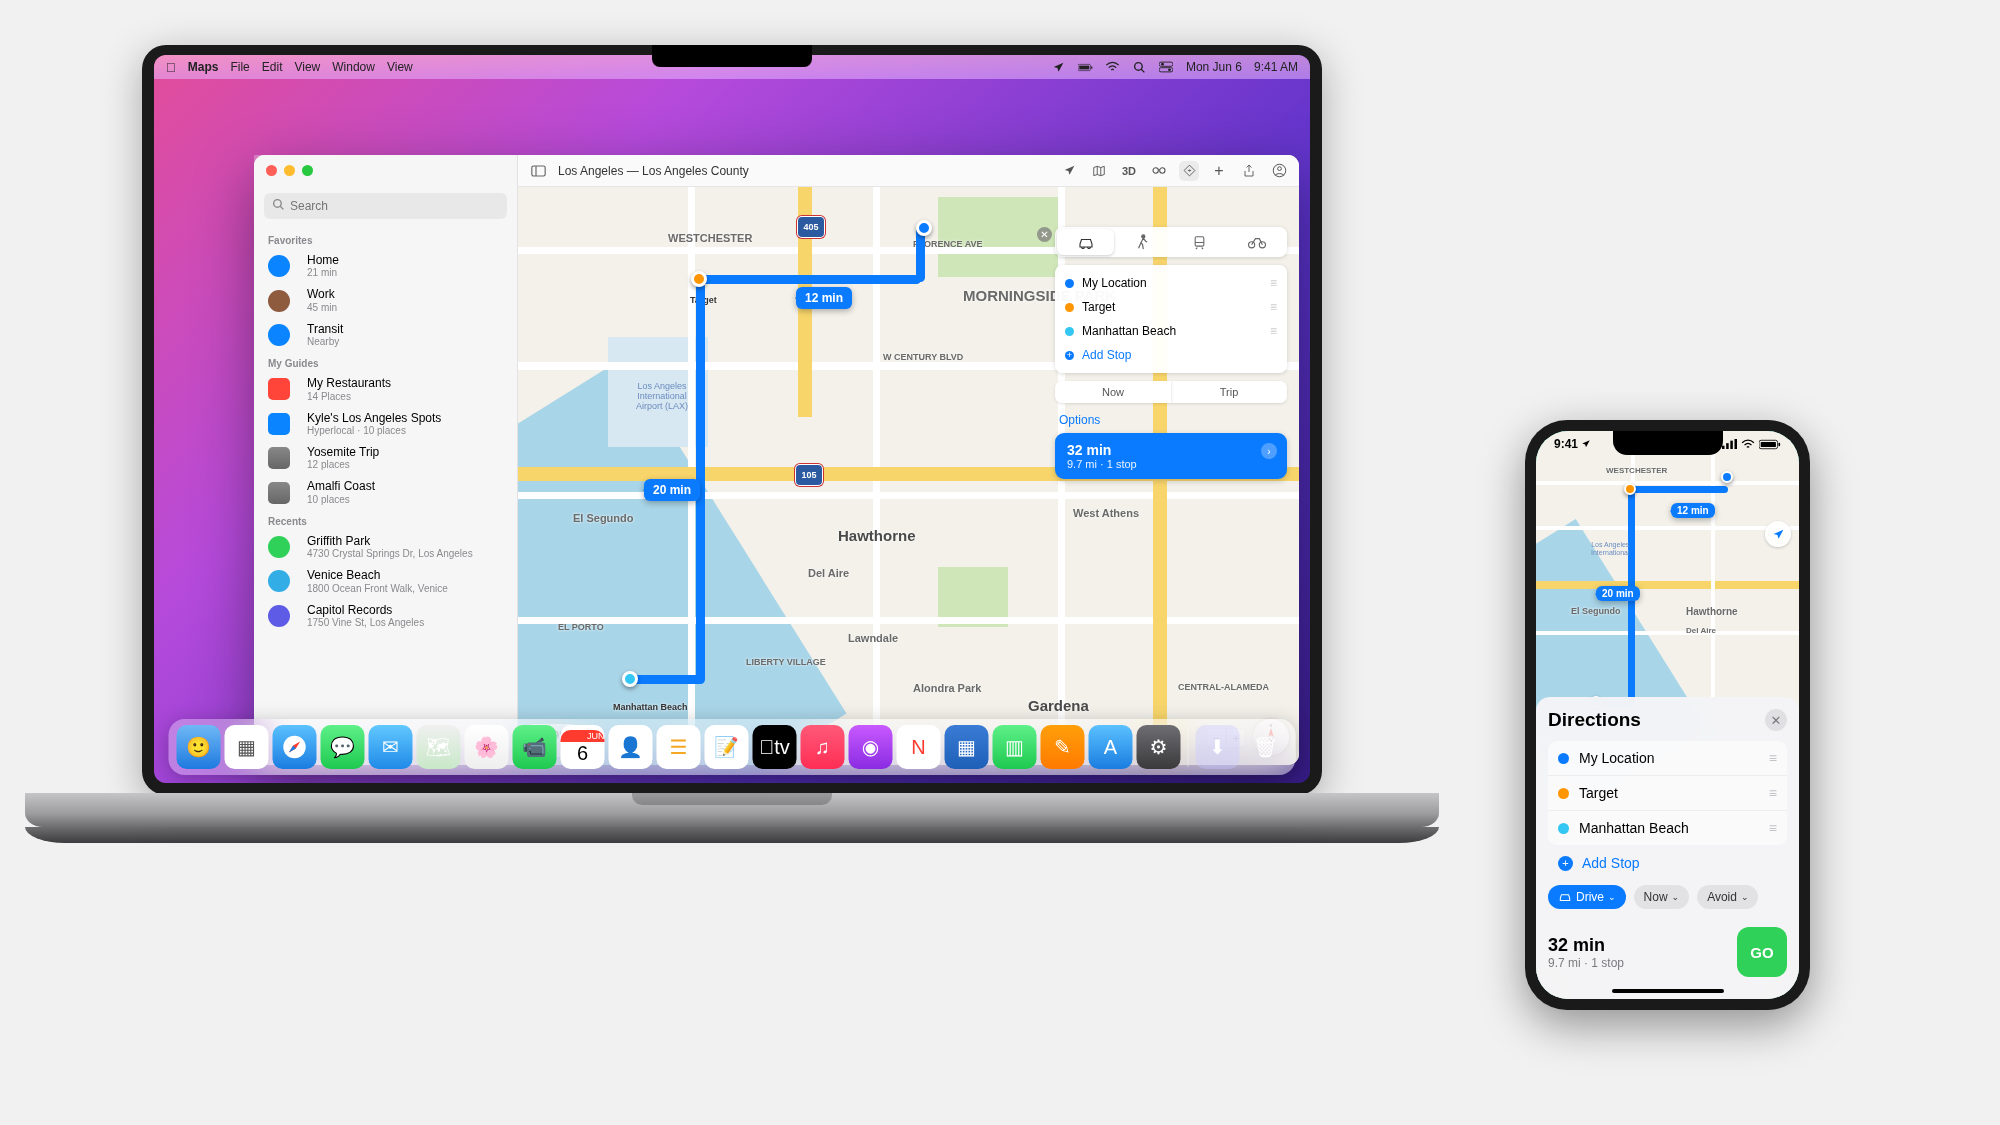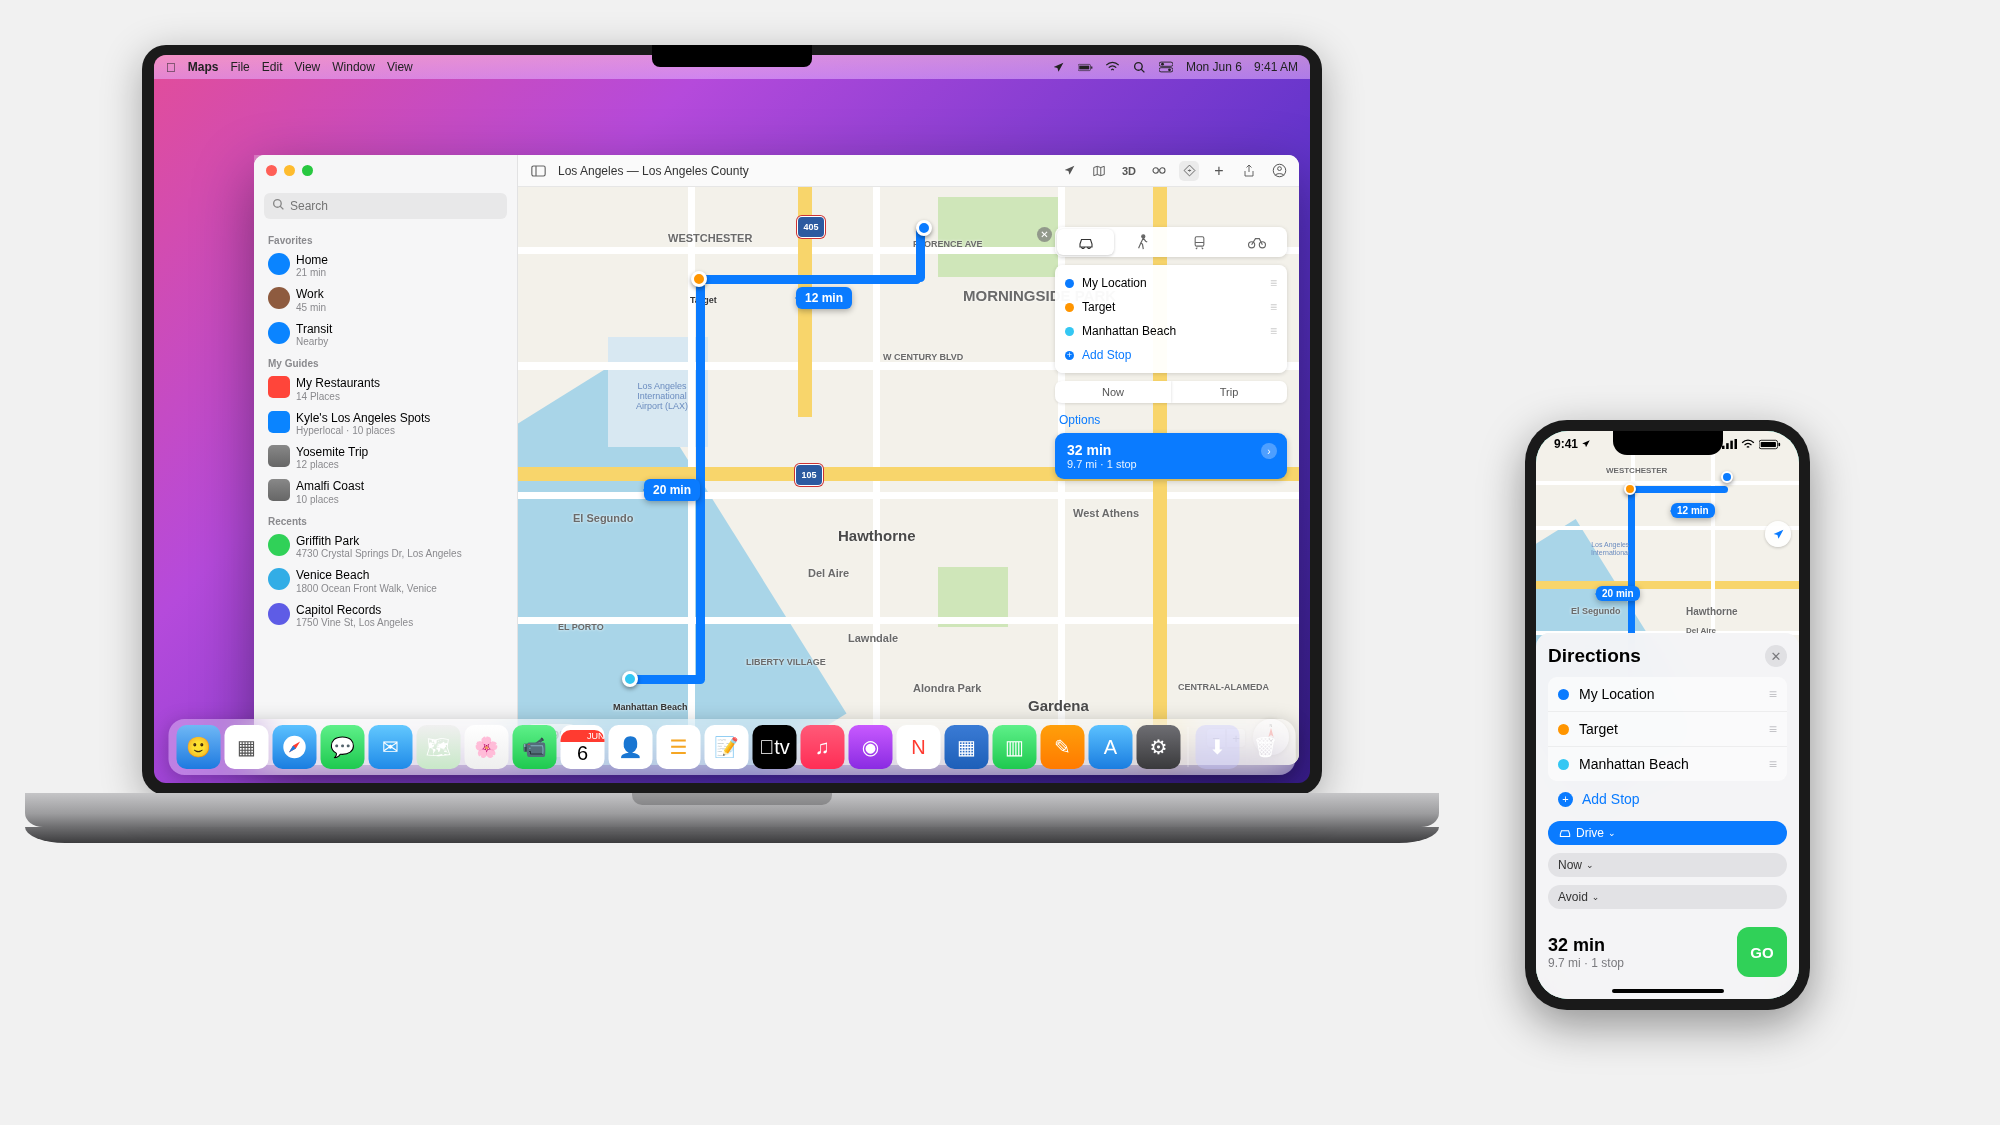"Home" .li { align-items: none -> center; gap: 6px -> 17px }
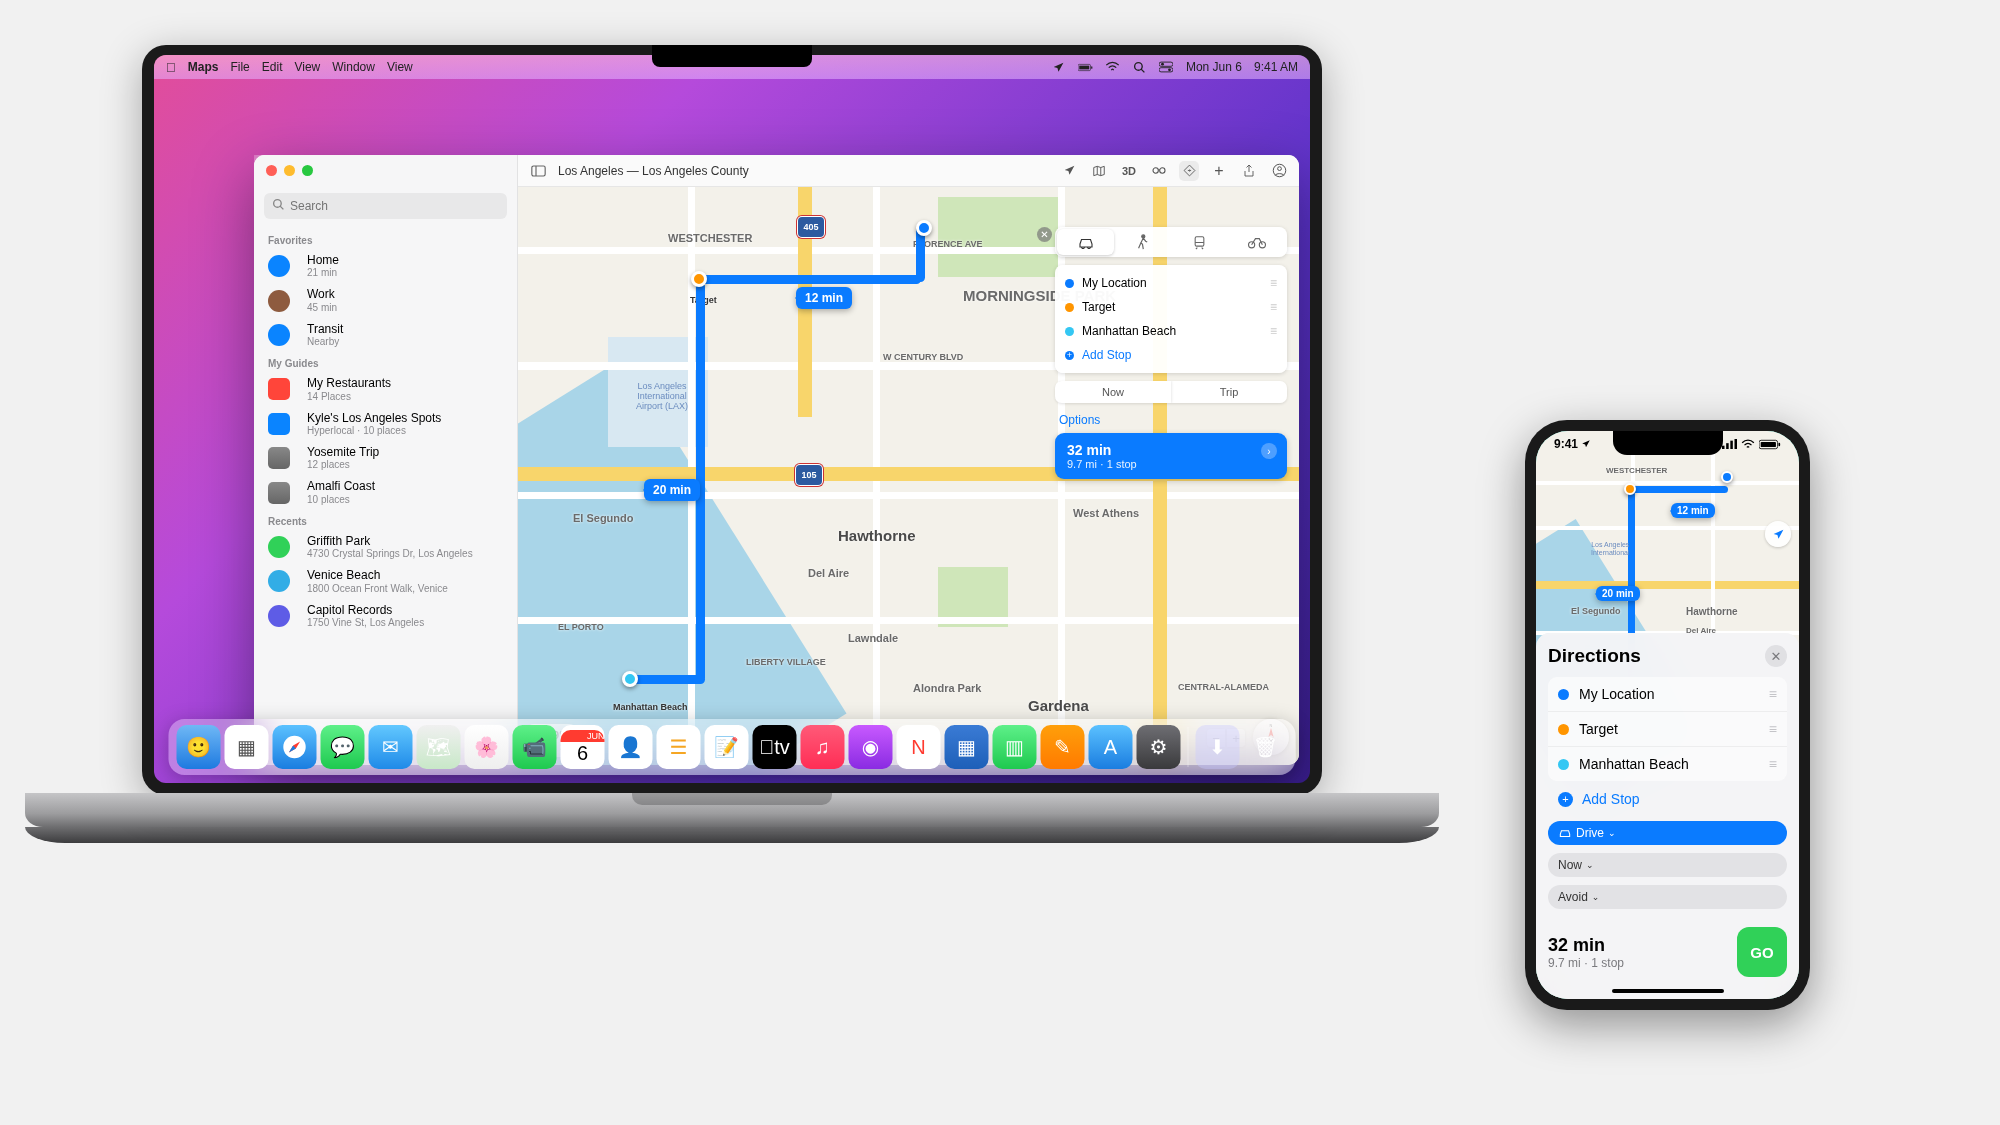"Drive" .ip-chips { flex-direction: column -> none }
